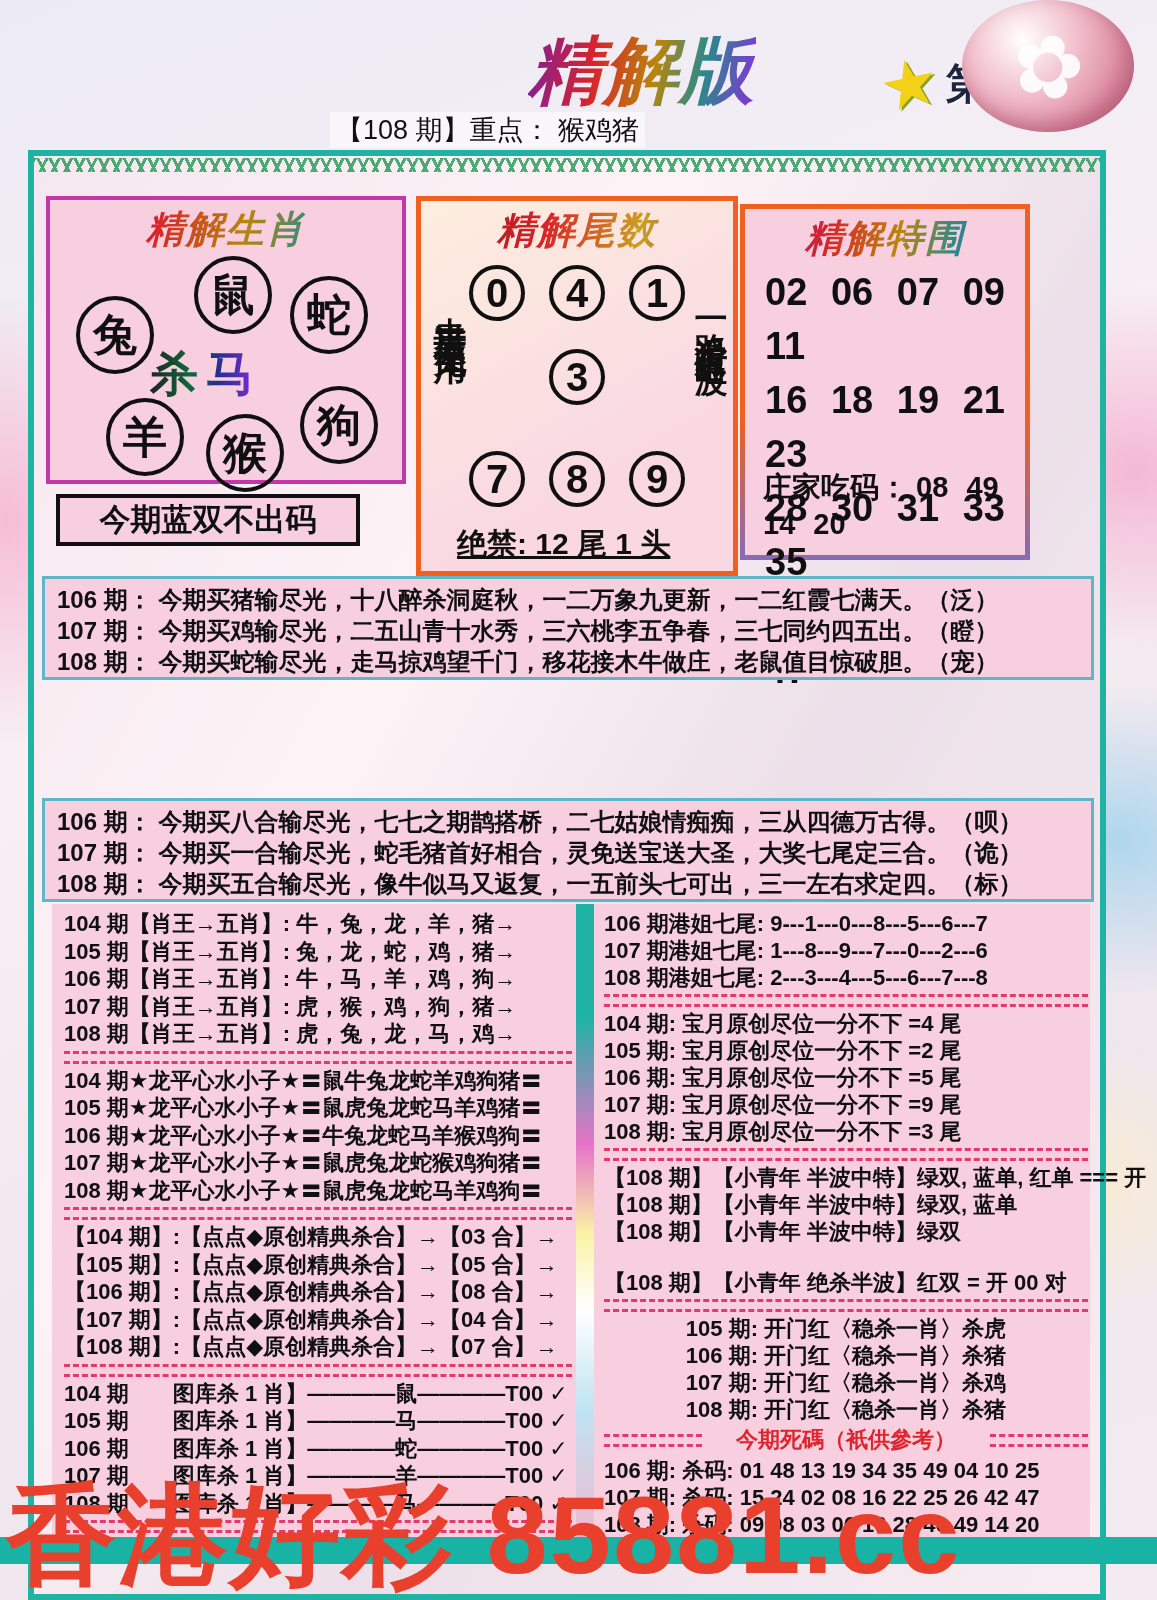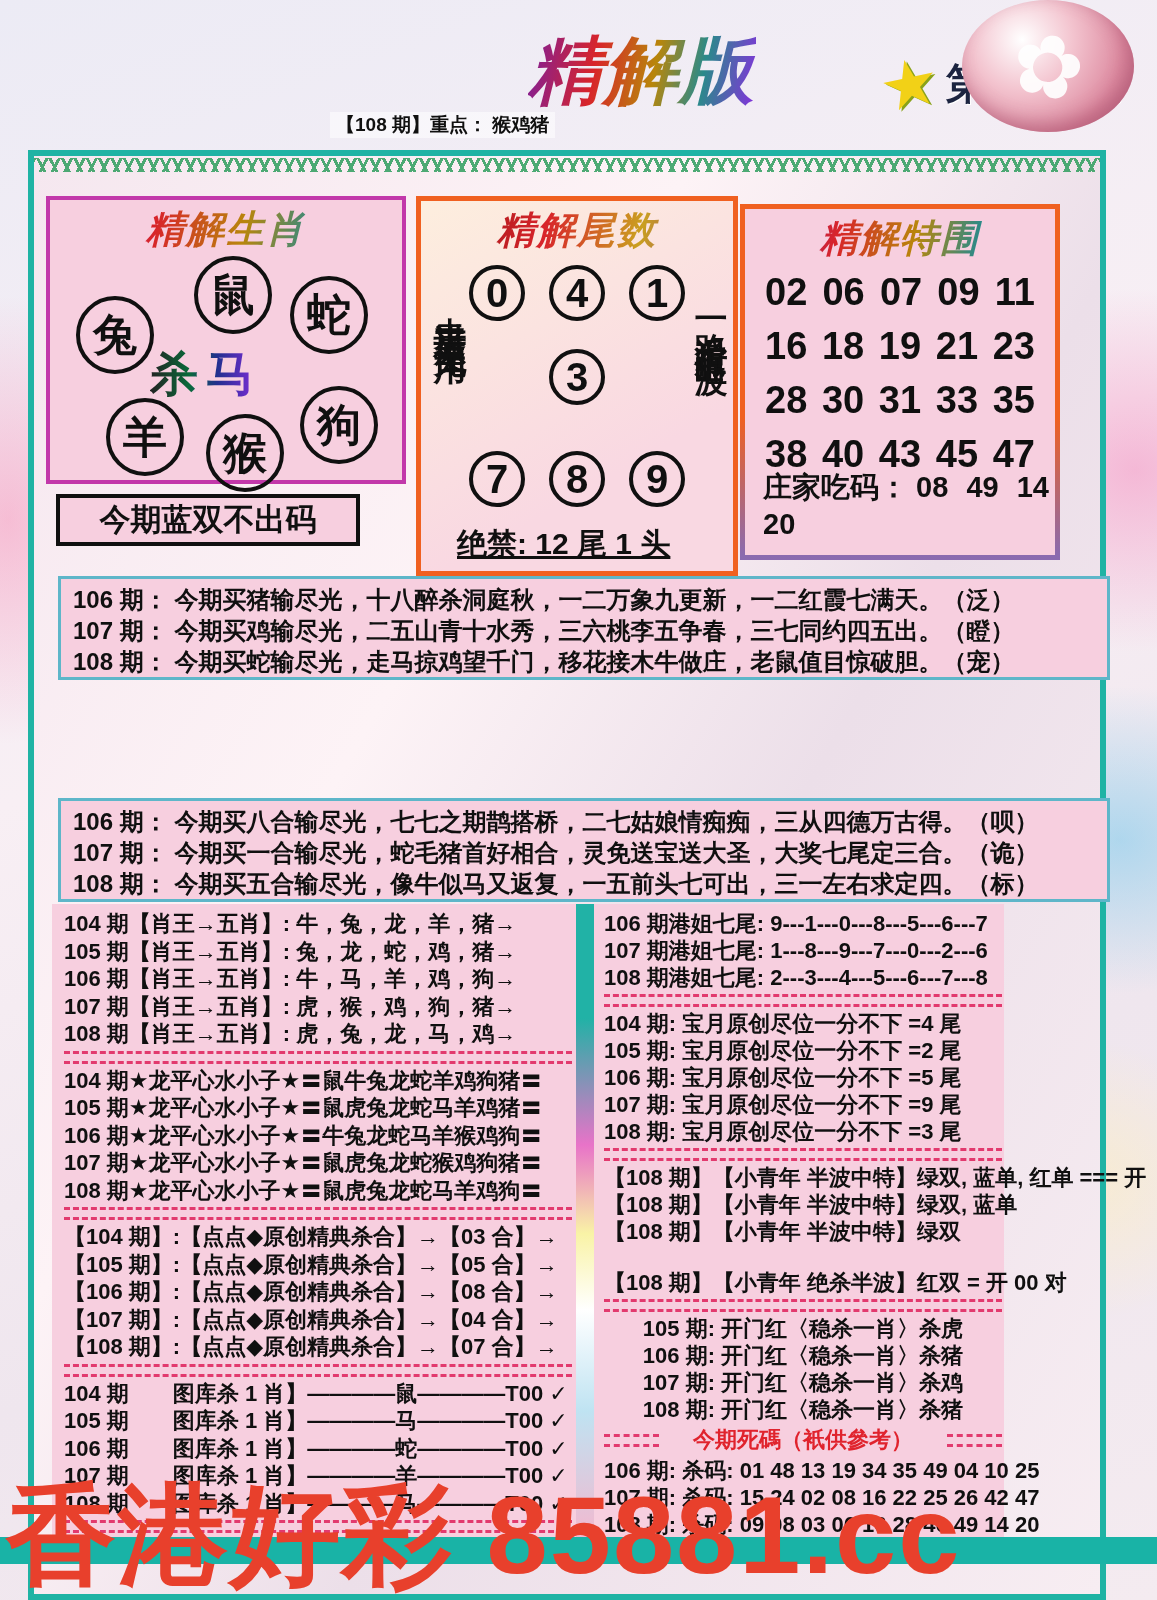"【108 期】重点： 猴鸡猪" #focus-line { font-size: 19px -> 27px; font-weight: bold -> normal }
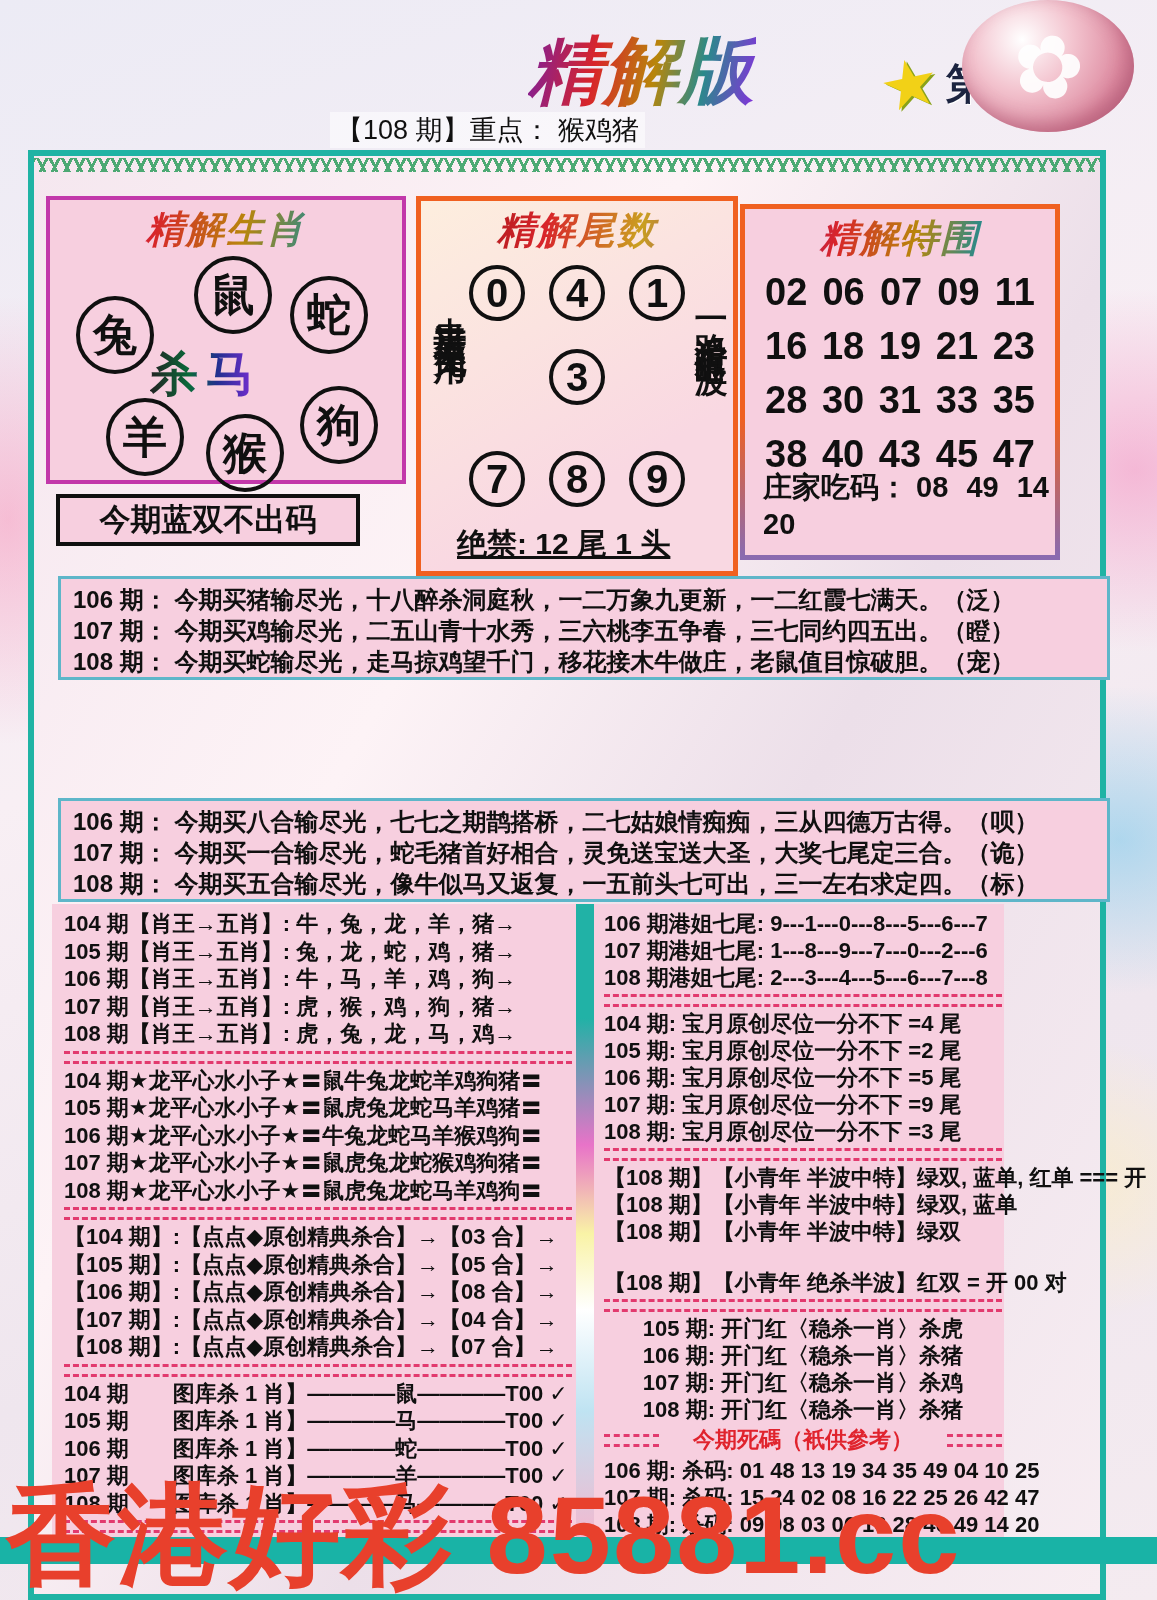"精解特围" #special-box { width: 320px -> 290px }
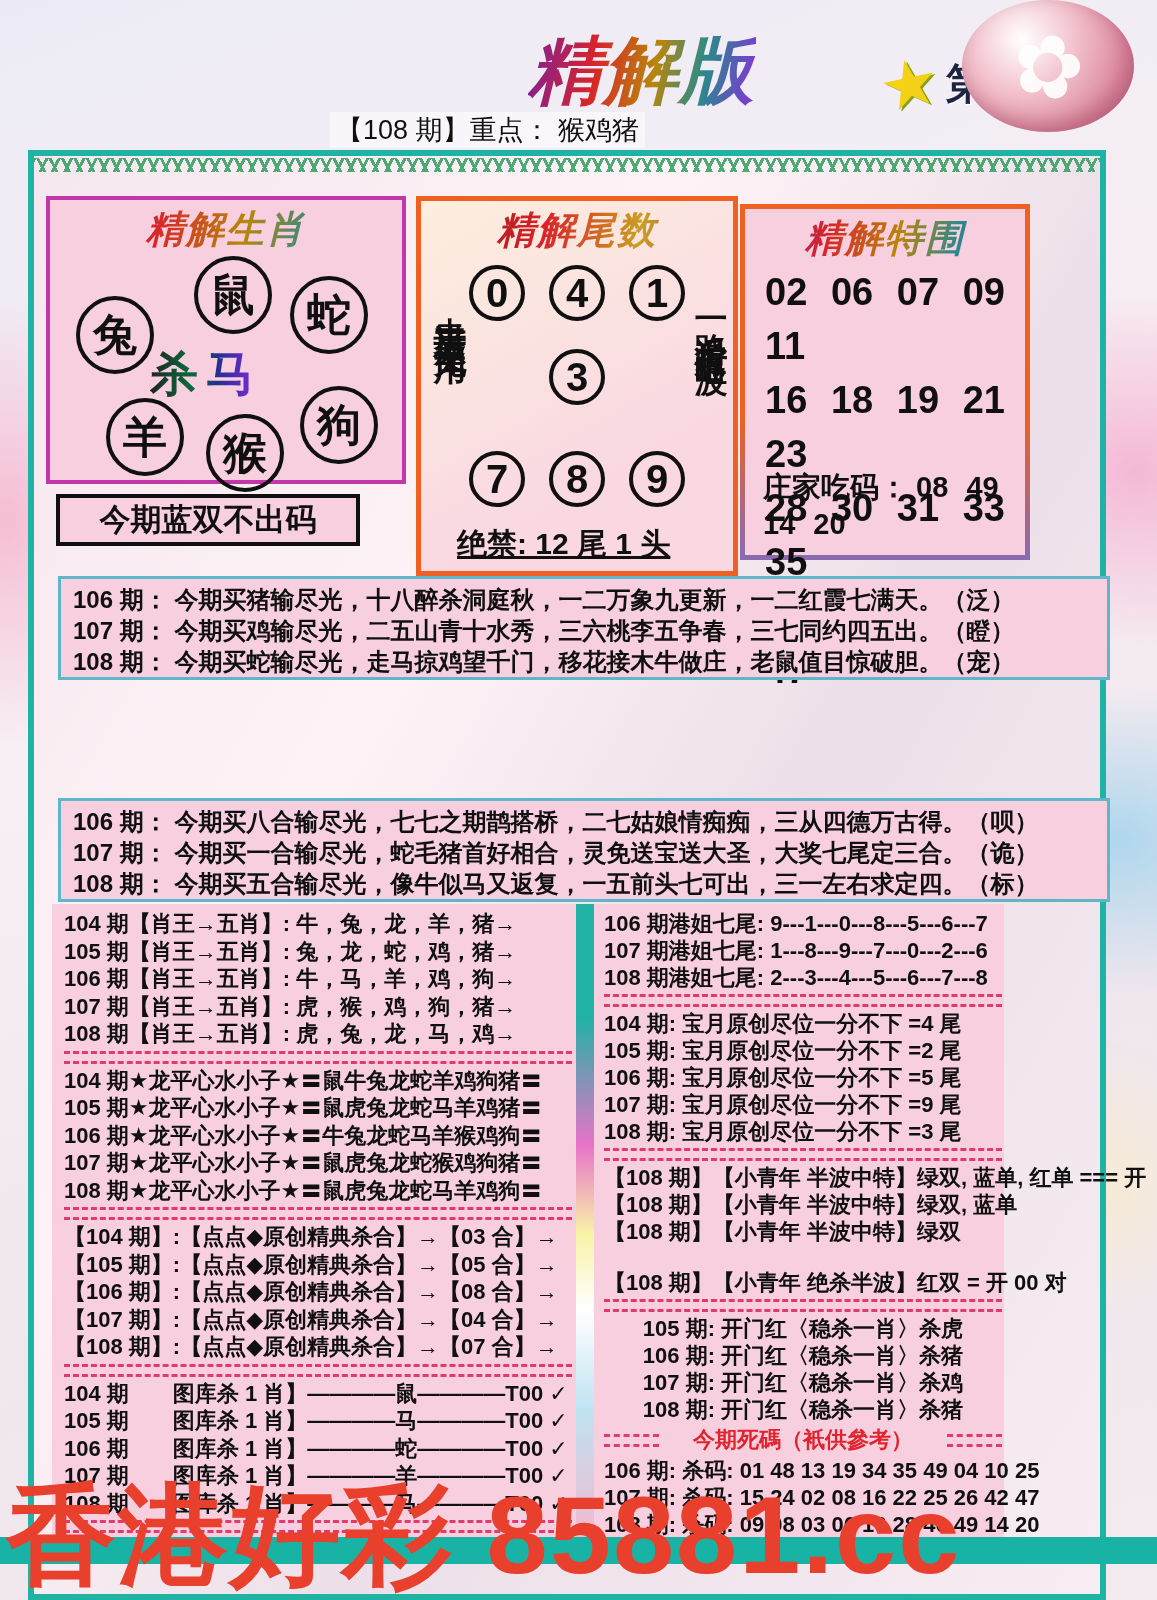"106 期：" .band { left: 58px -> 42px }
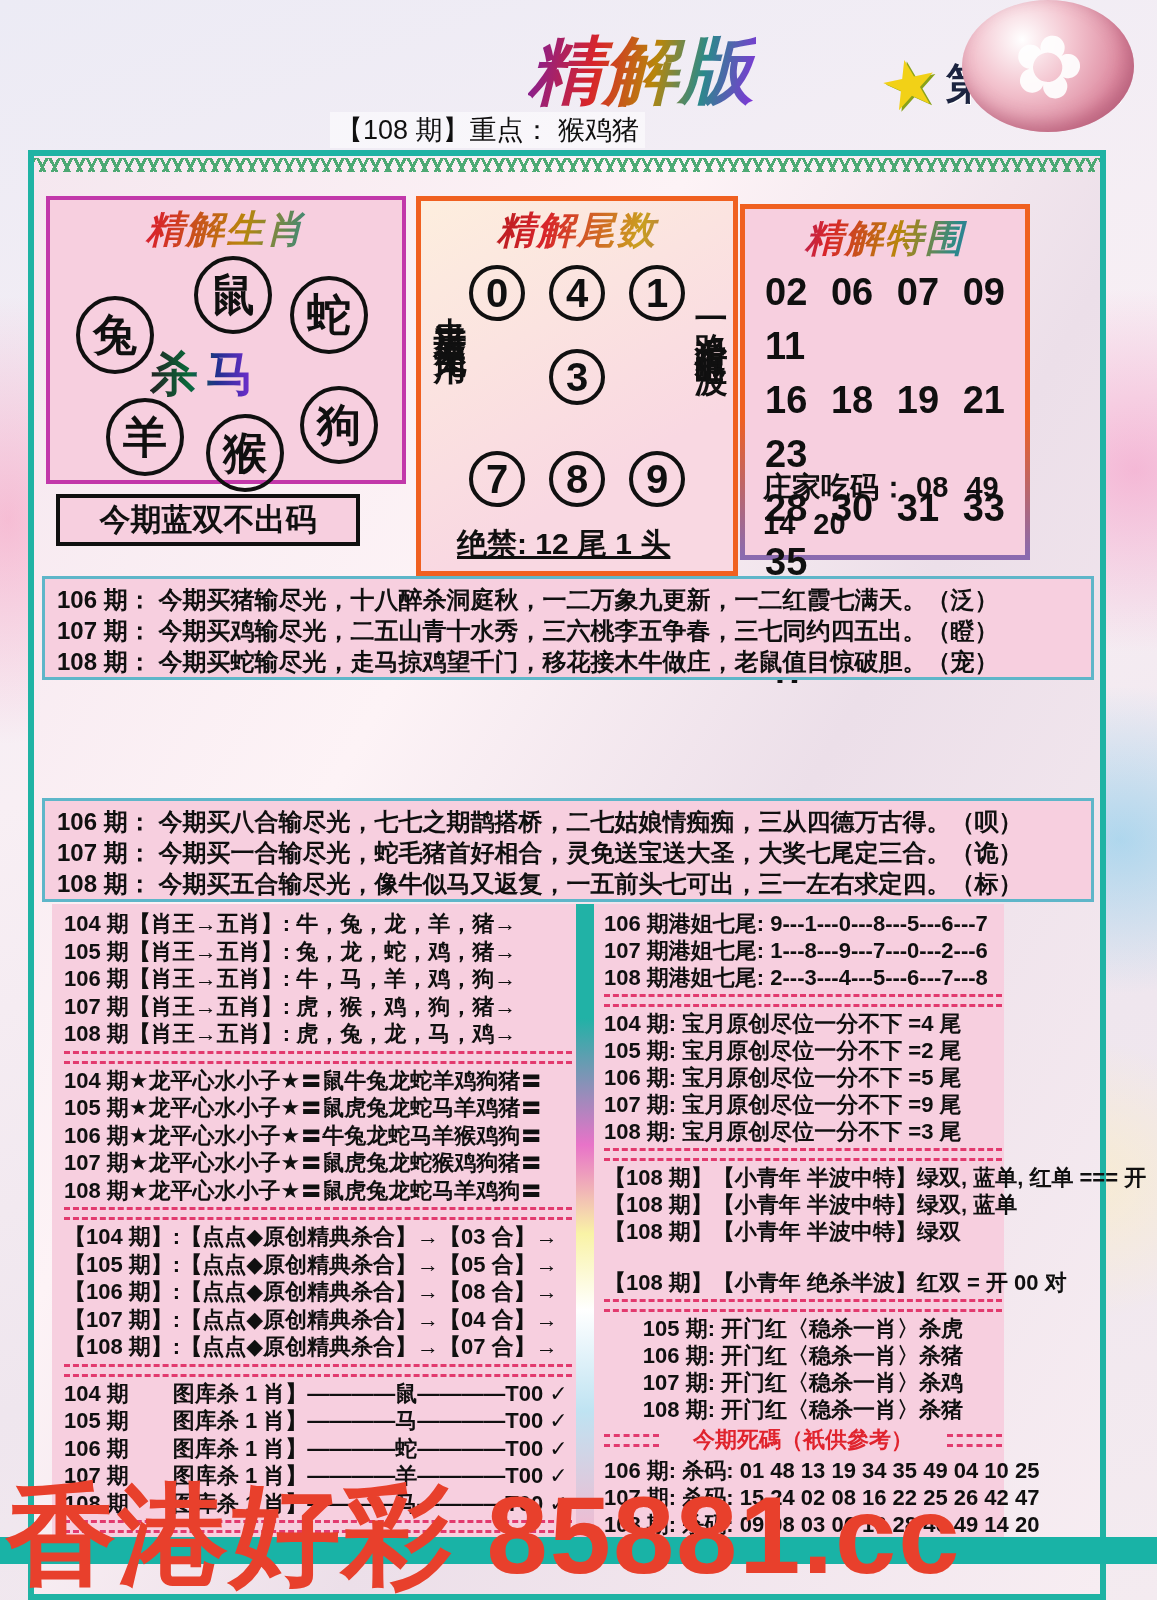"106 期港姐七尾: 9---1---0---8---5---6---7" #rcol { width: 410px -> 496px }
